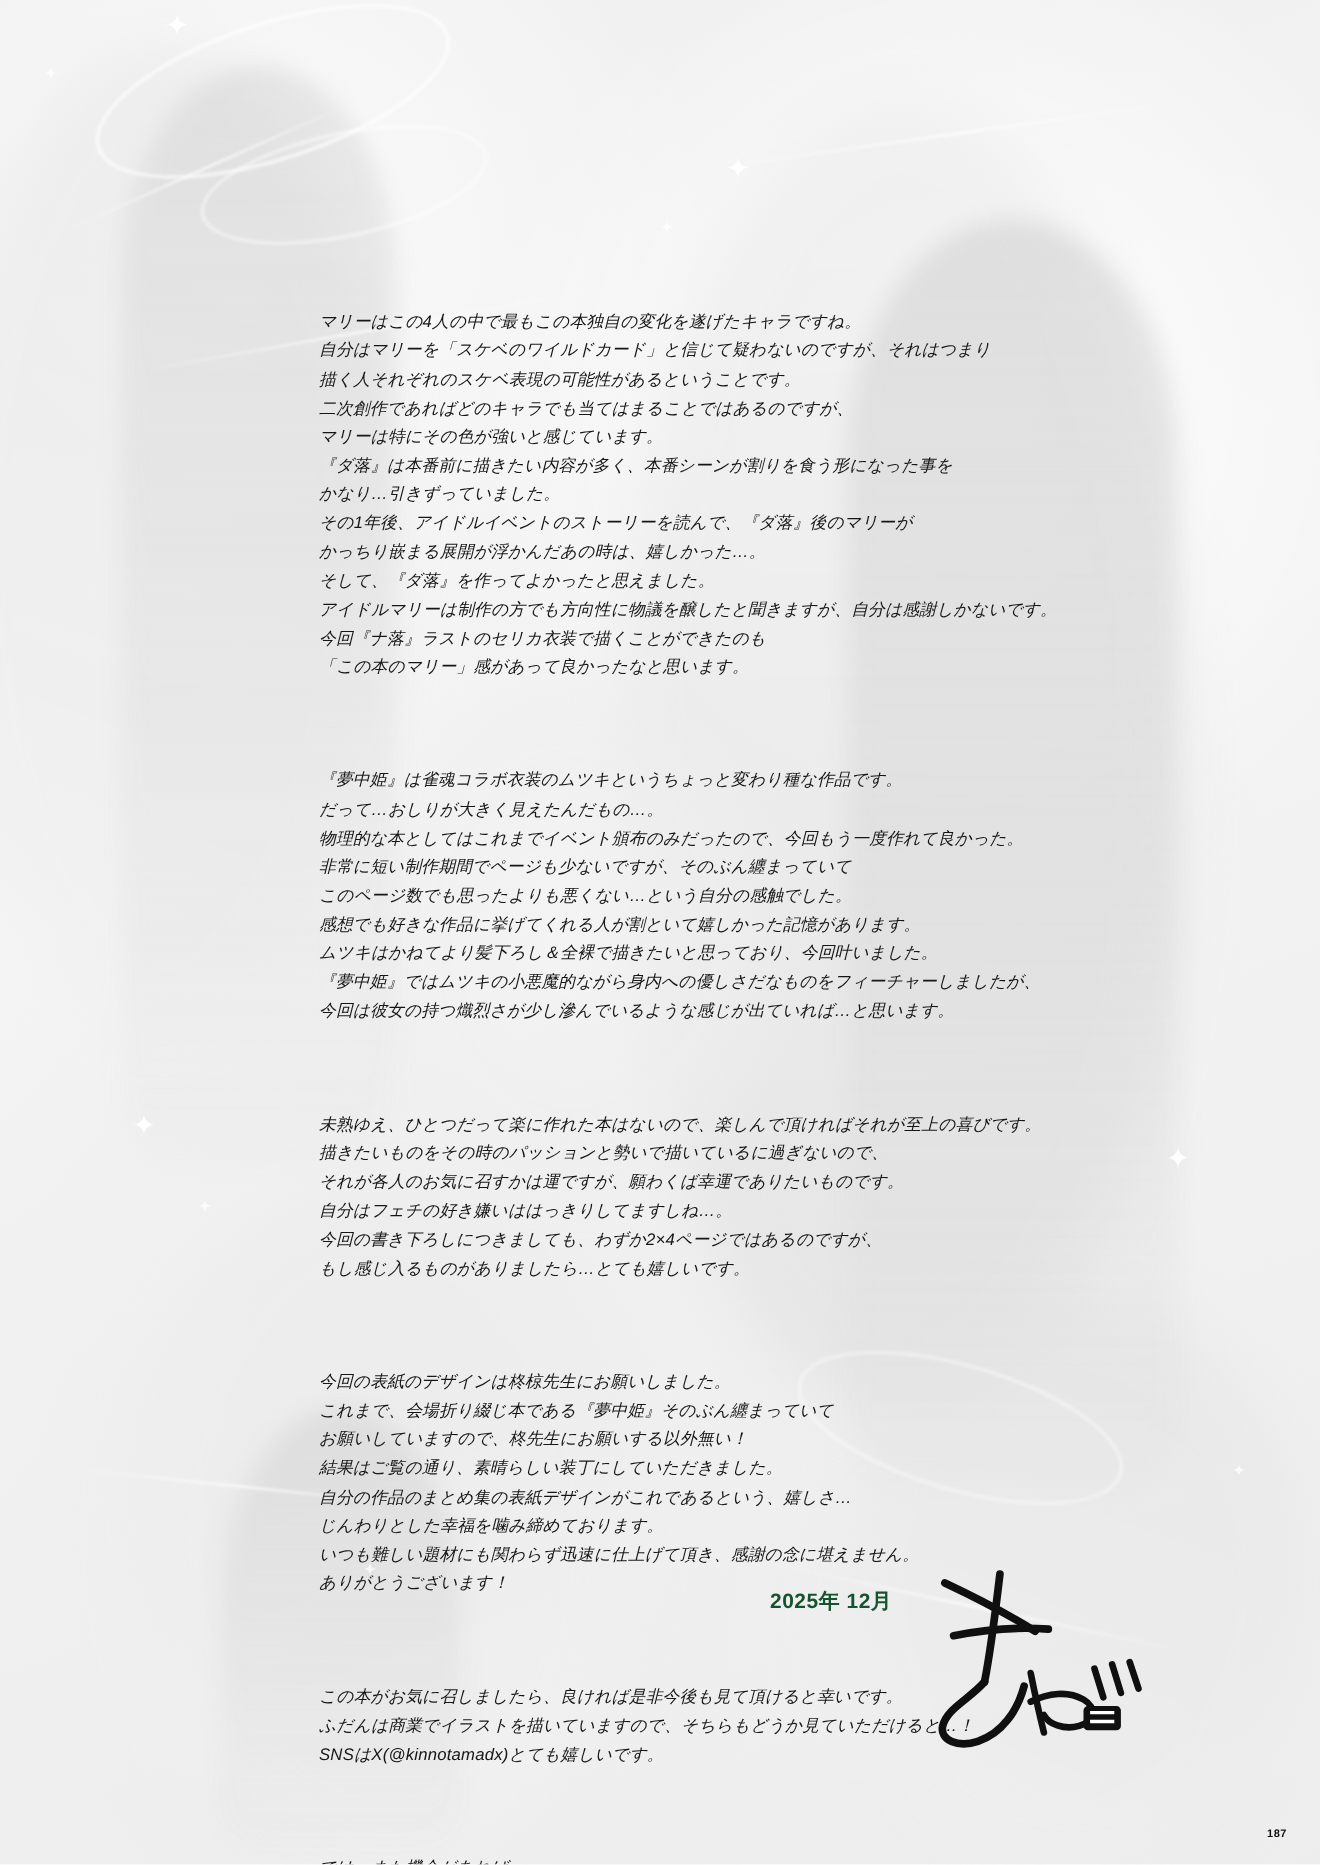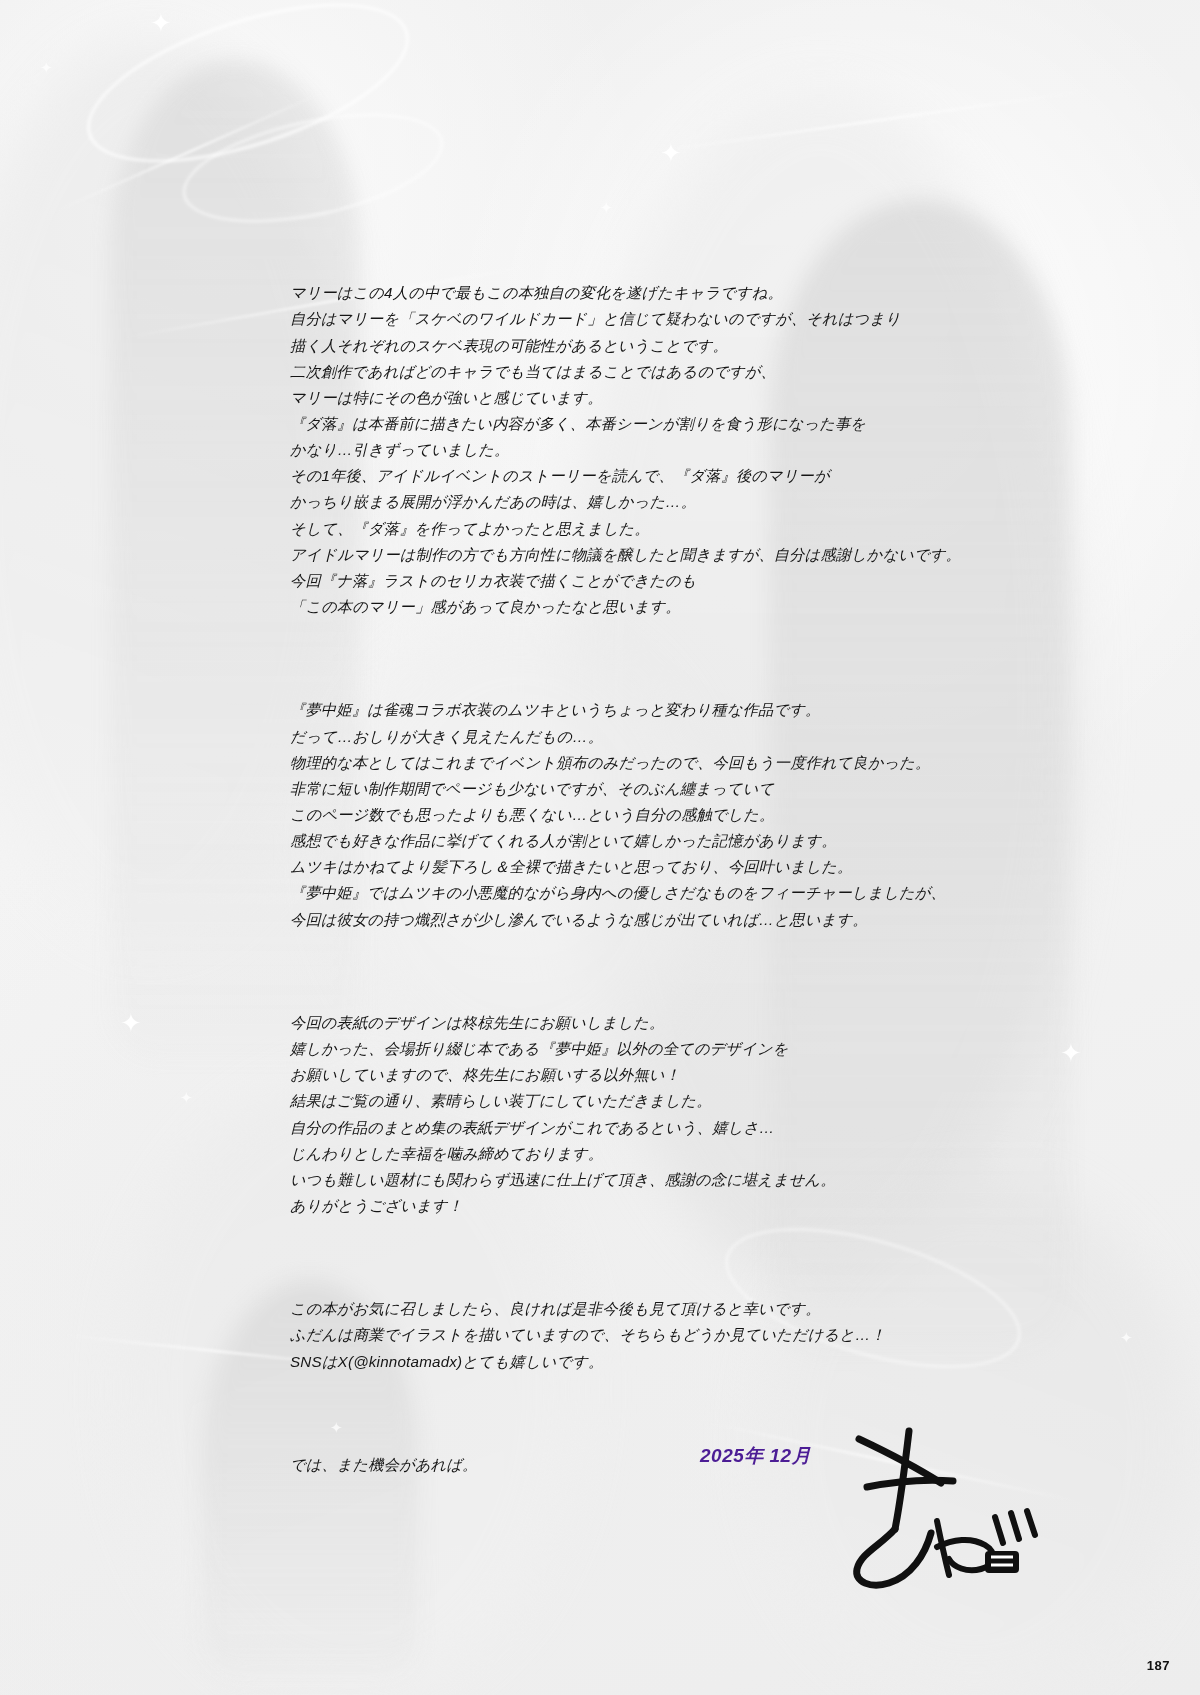"未熟ゆえ、ひとつだって楽に作れた本はないので、楽しんで頂ければそれが至上の喜びで" p.para { html: none -> <p>未熟ゆえ、ひとつだって楽に作れた本はないので、楽しんで頂ければそれが至上の喜びです。 描きたいものをその時のパッションと勢いで描いているに過ぎないので、 それが各人のお気に召すかは運ですが、願わくば幸運でありたいものです。 自分はフェチの好き嫌いははっきりしてますしね…。 今回の書き下ろしにつきましても、わずか2×4ページではあるのですが、 もし感じ入るものがありましたら…とても嬉しいです。</p> }
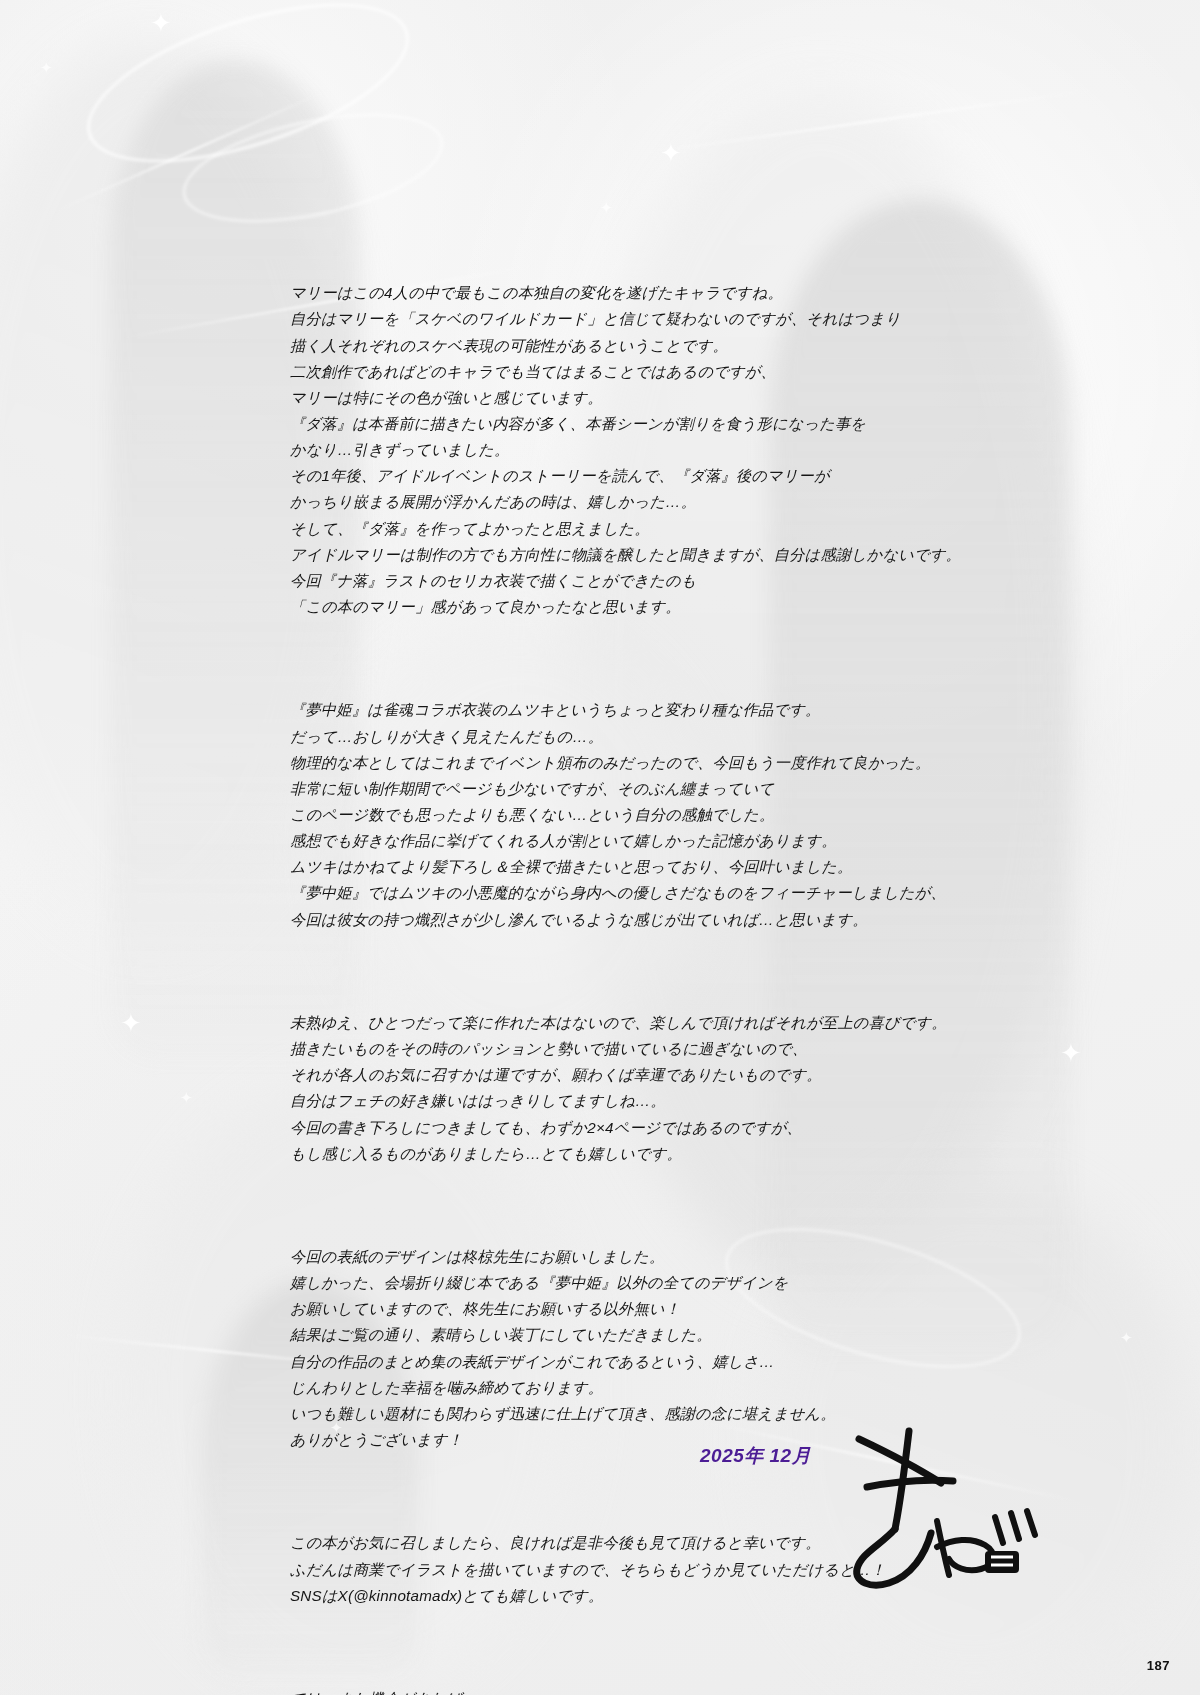"今回の表紙のデザインは柊椋先生にお願いしました。" p.para { text: 嬉しかった、会場折り綴じ本である『夢中姫』以外の全てのデザインを -> これまで、会場折り綴じ本である『夢中姫』そのぶん纏まっていて }
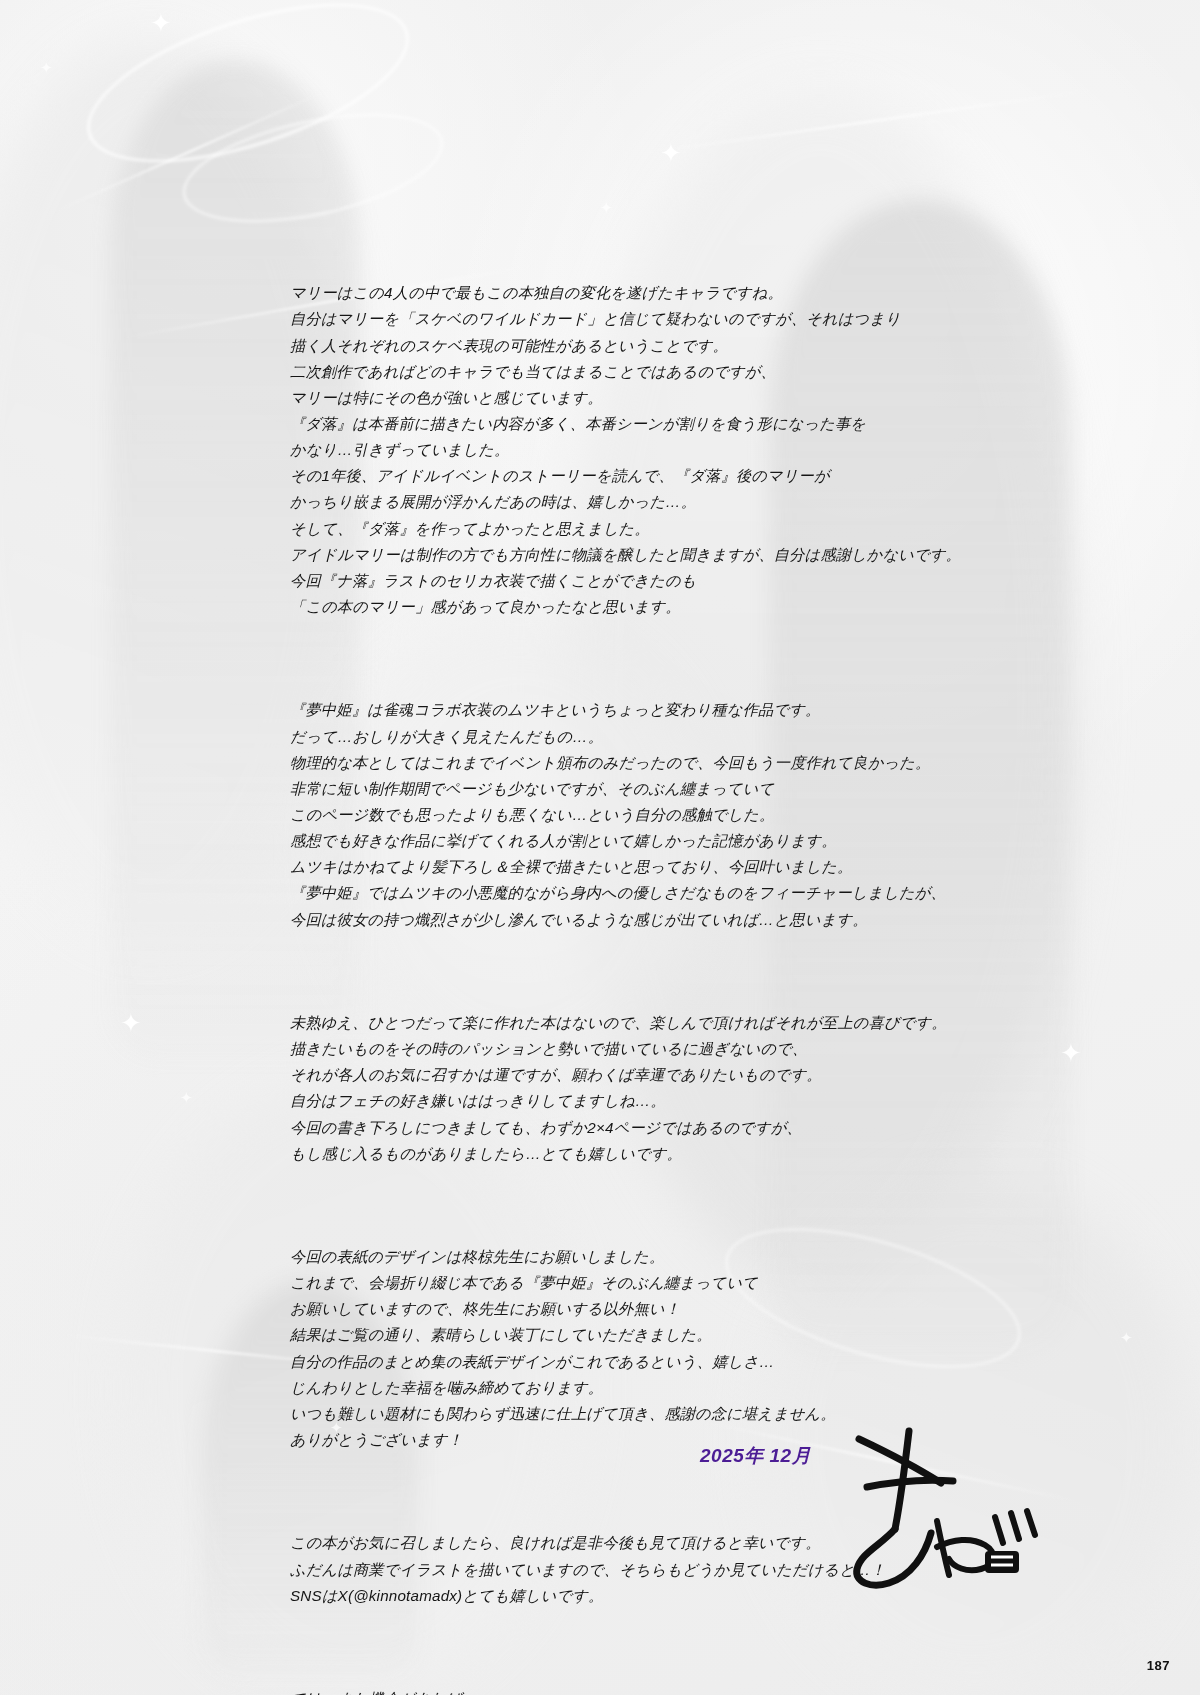"2025年 12月" .date { color: #4c1d95 -> #14532d; font-style: italic -> none }
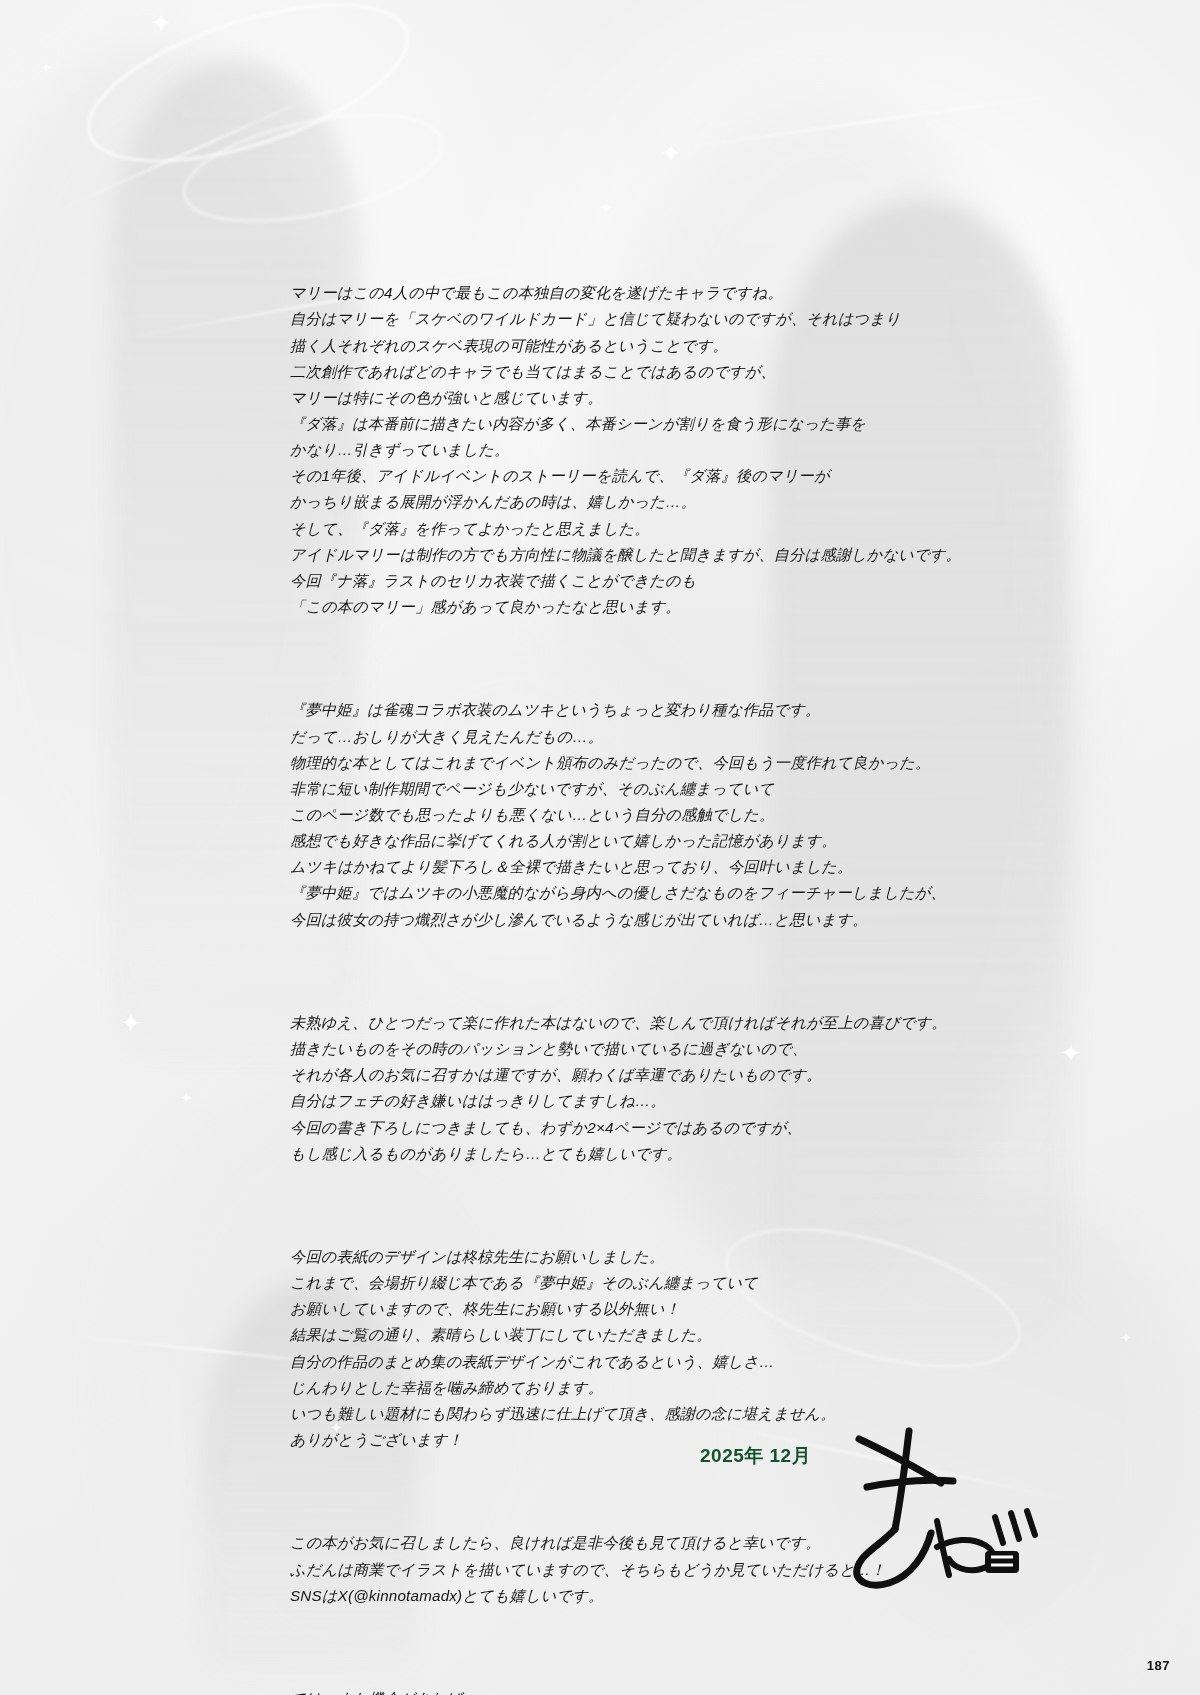"187" .page-number { font-size: 13px -> 10px }
